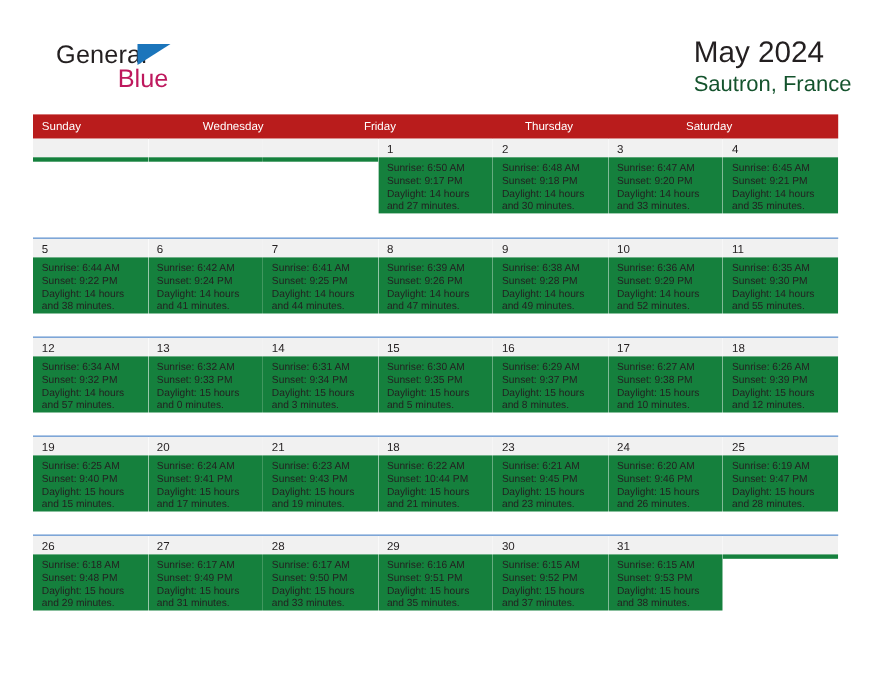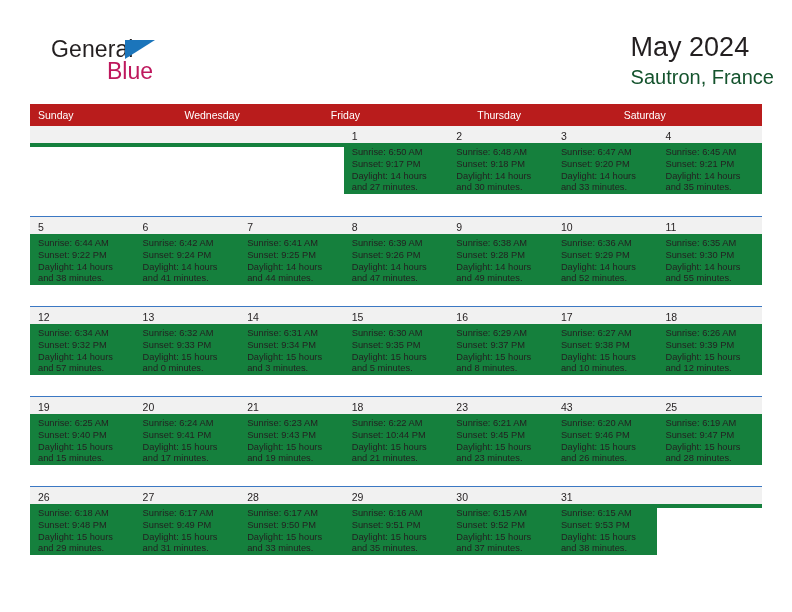"43" span.day-number { text: 43 -> 24 }
